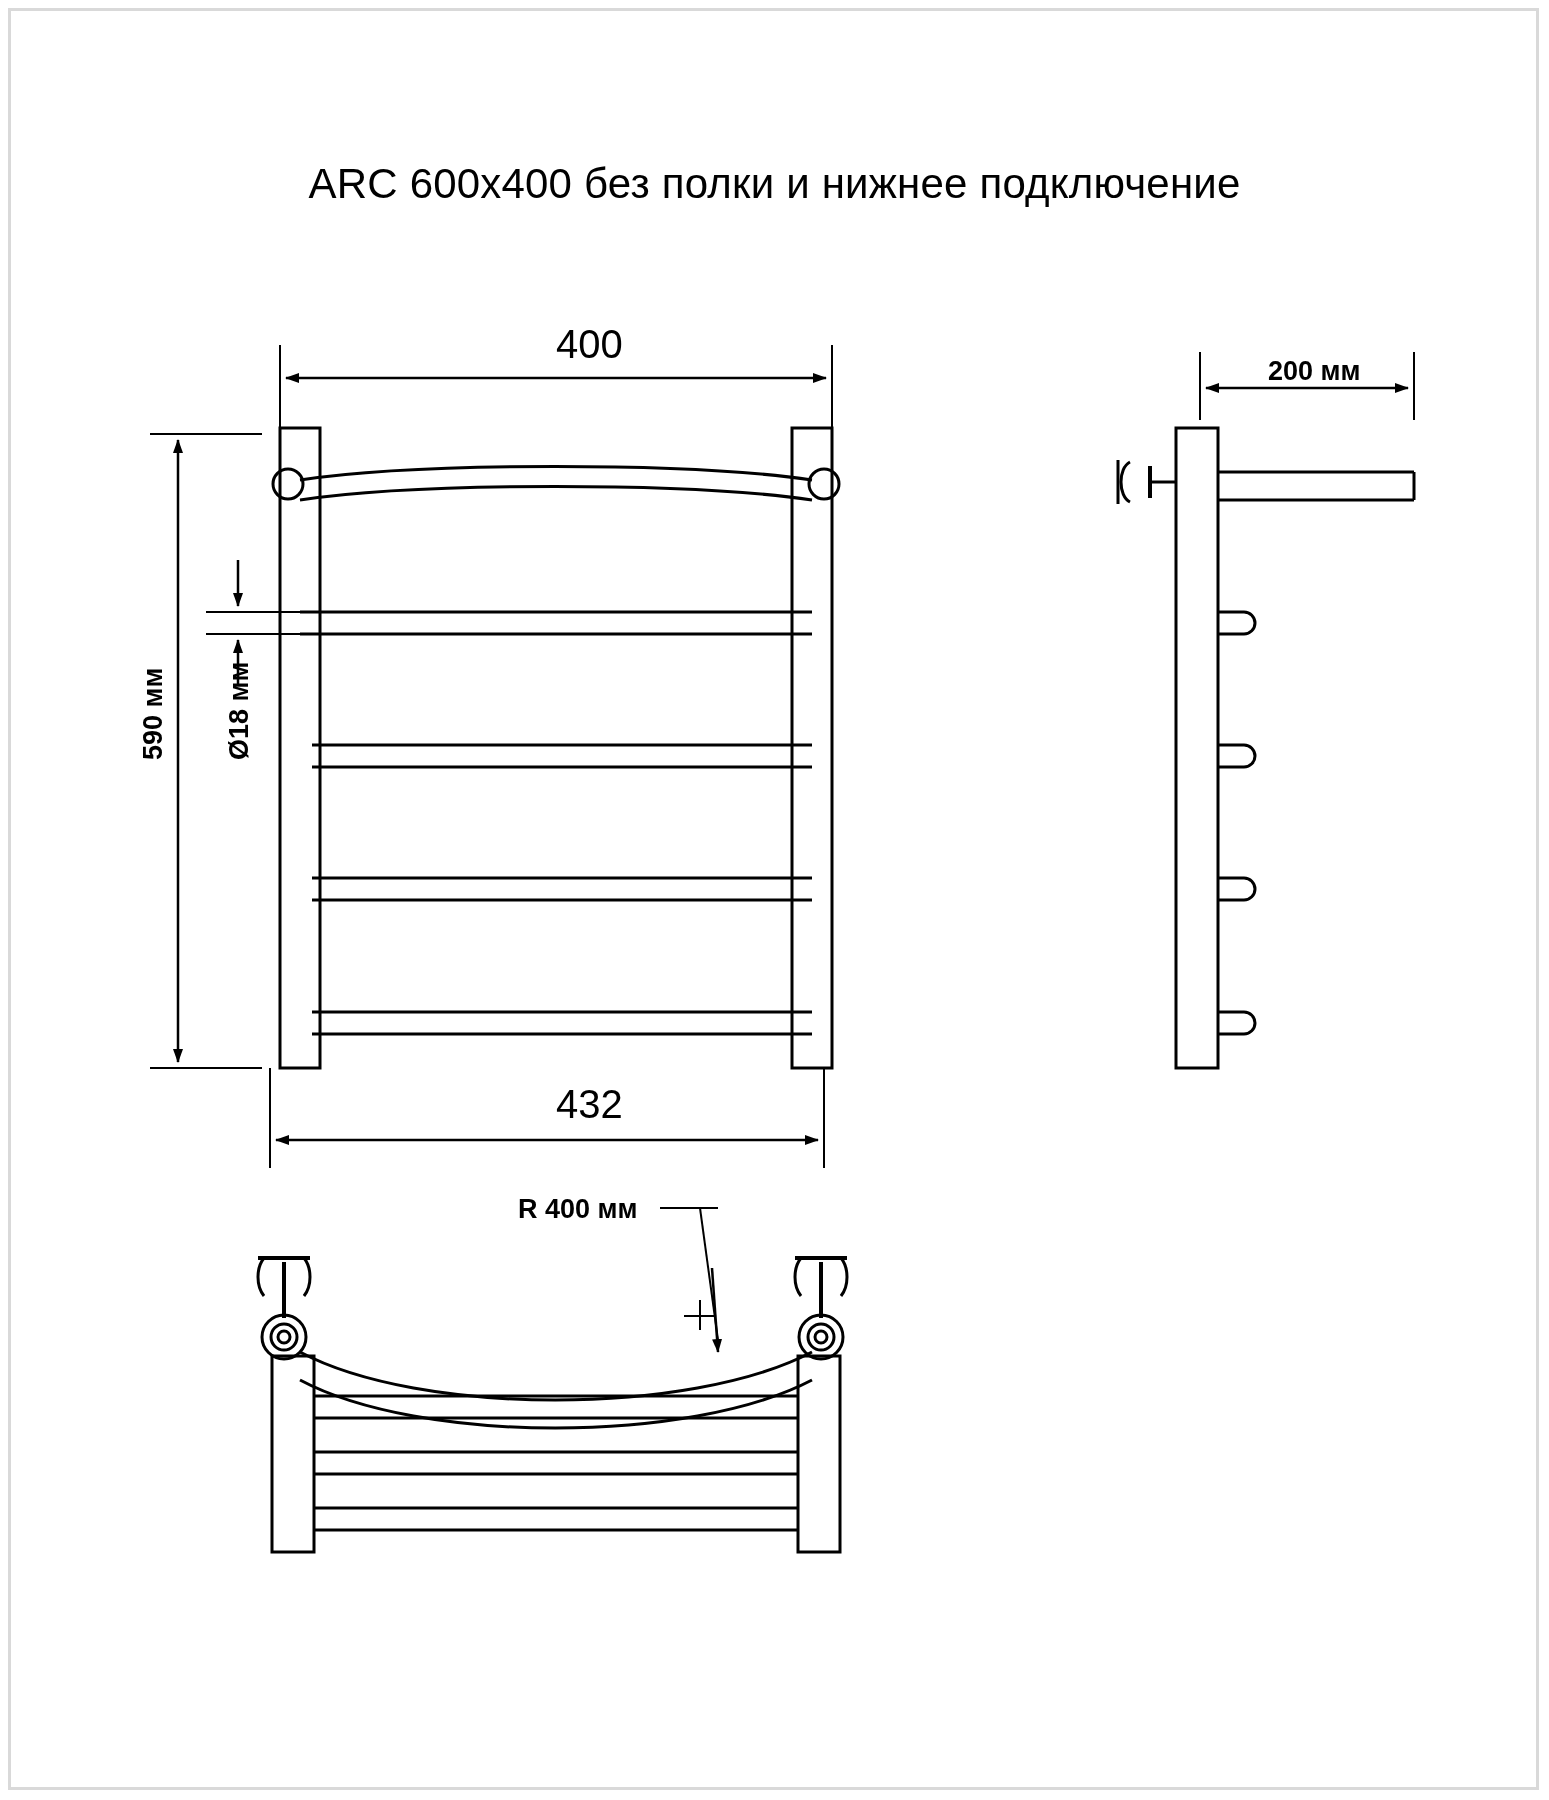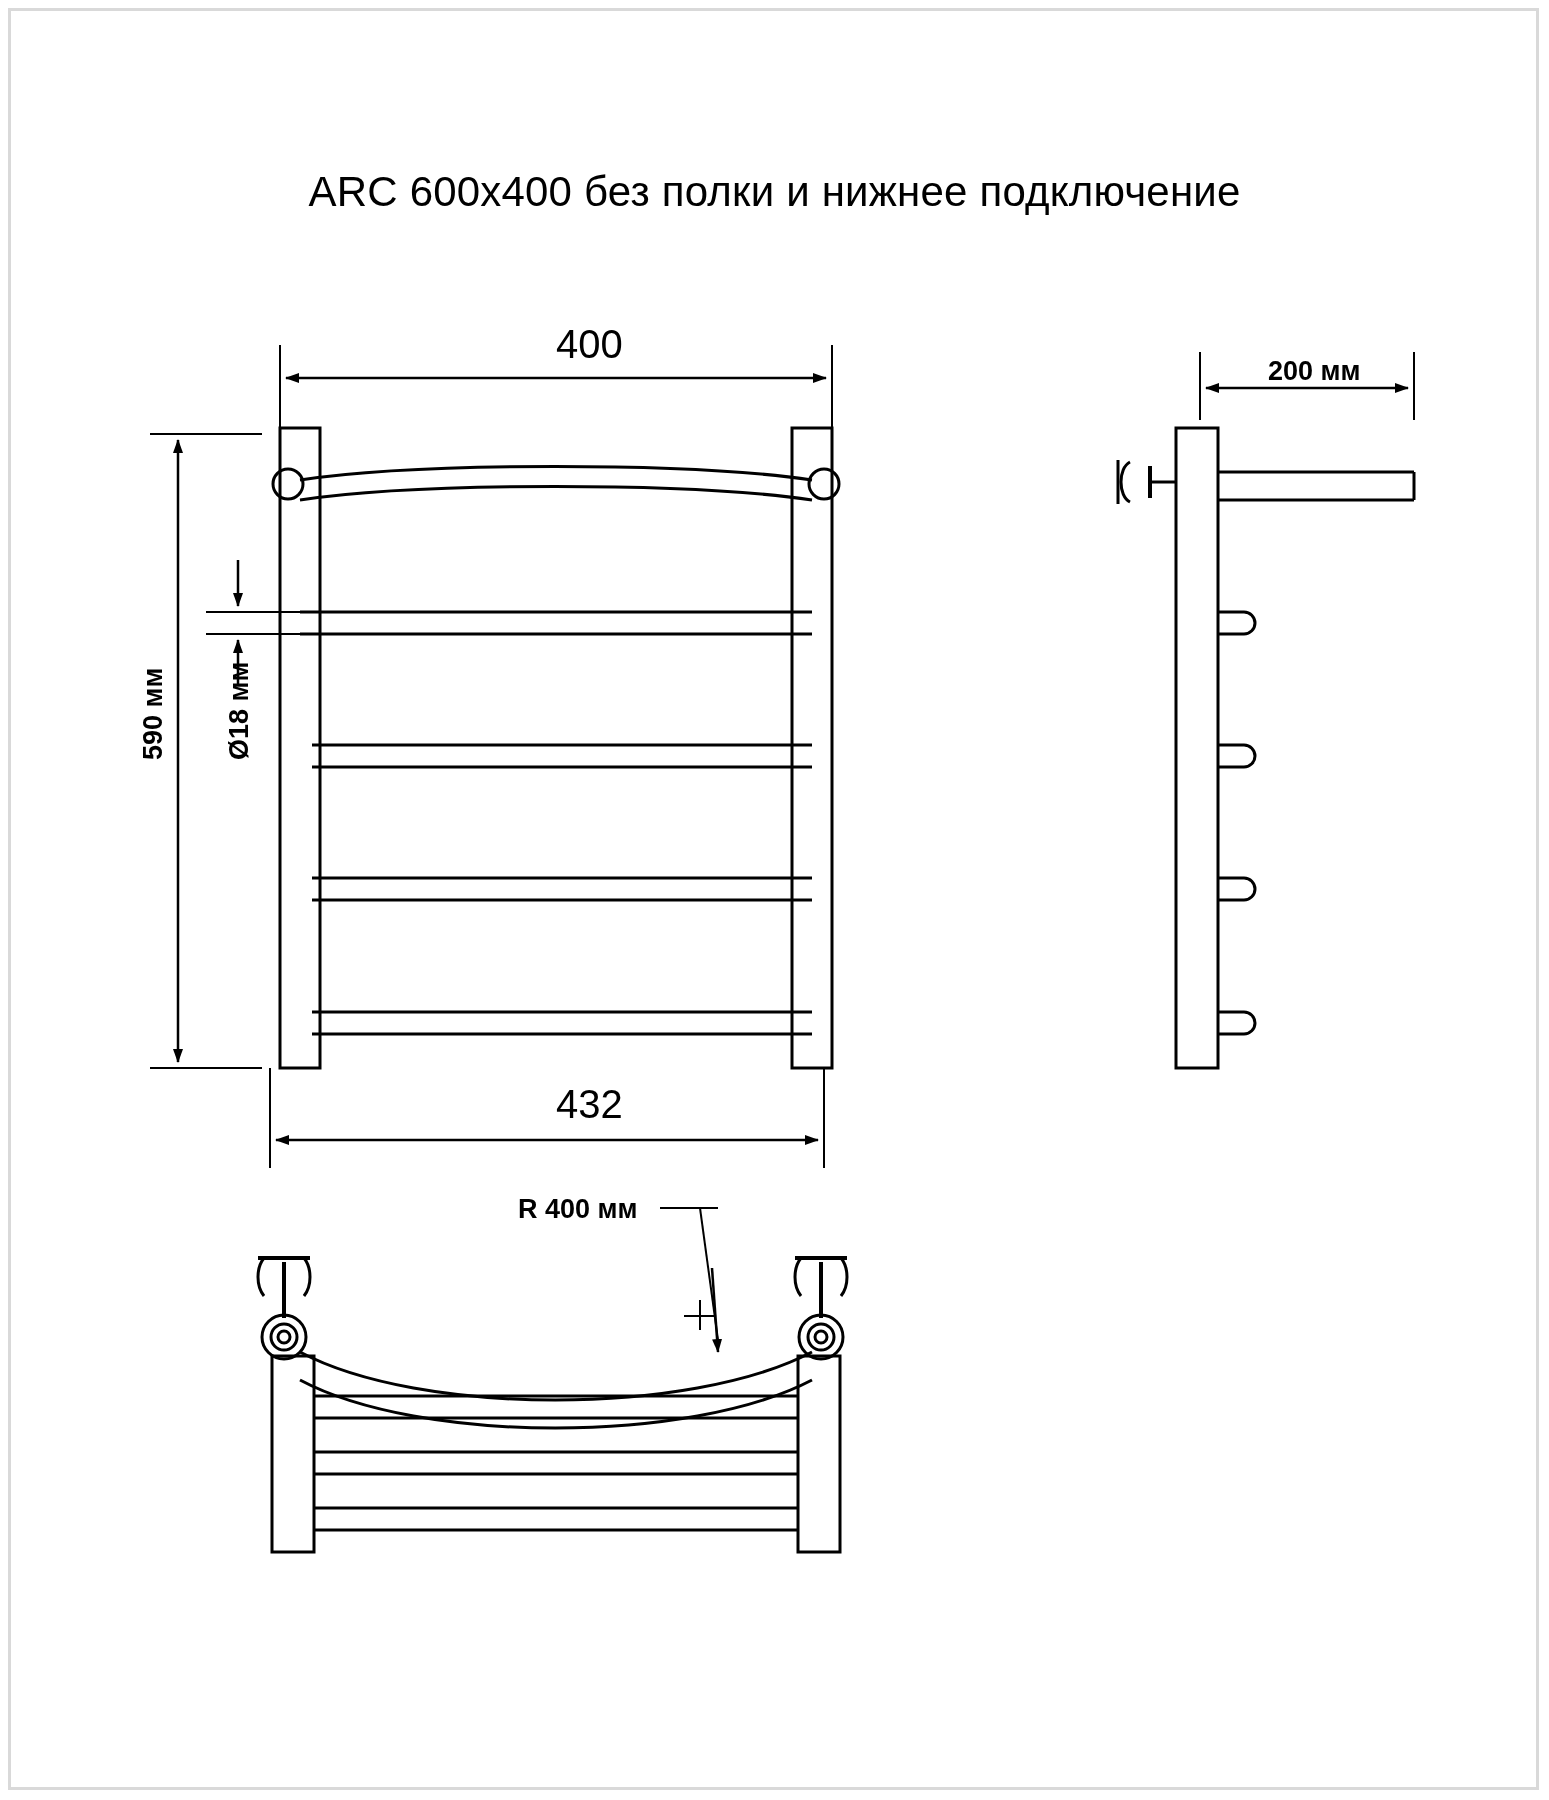"ARC 600x400 без полки и" .title { top: 168px -> 160px }
